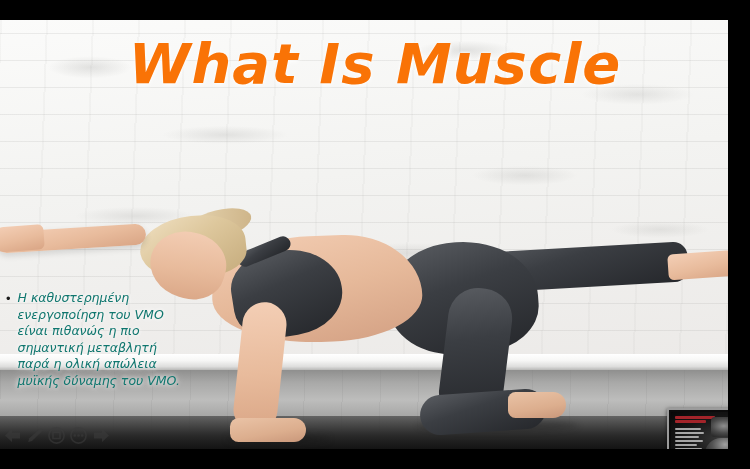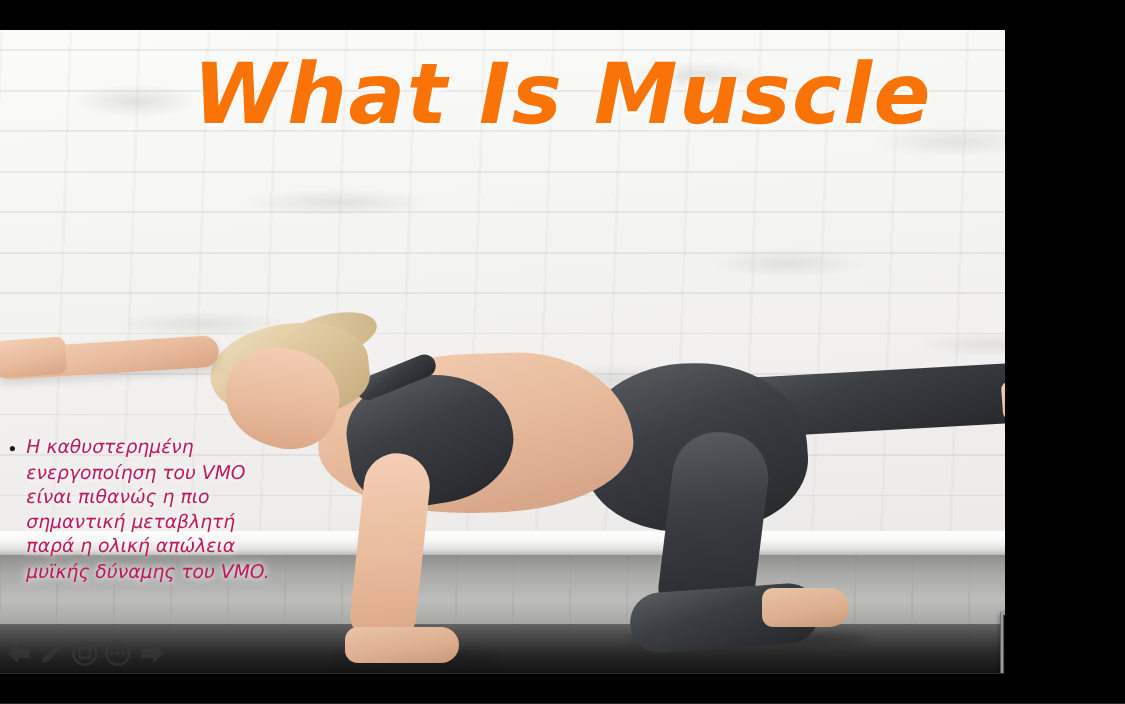"What Is Muscle" #slide { width: 670px -> 728px }
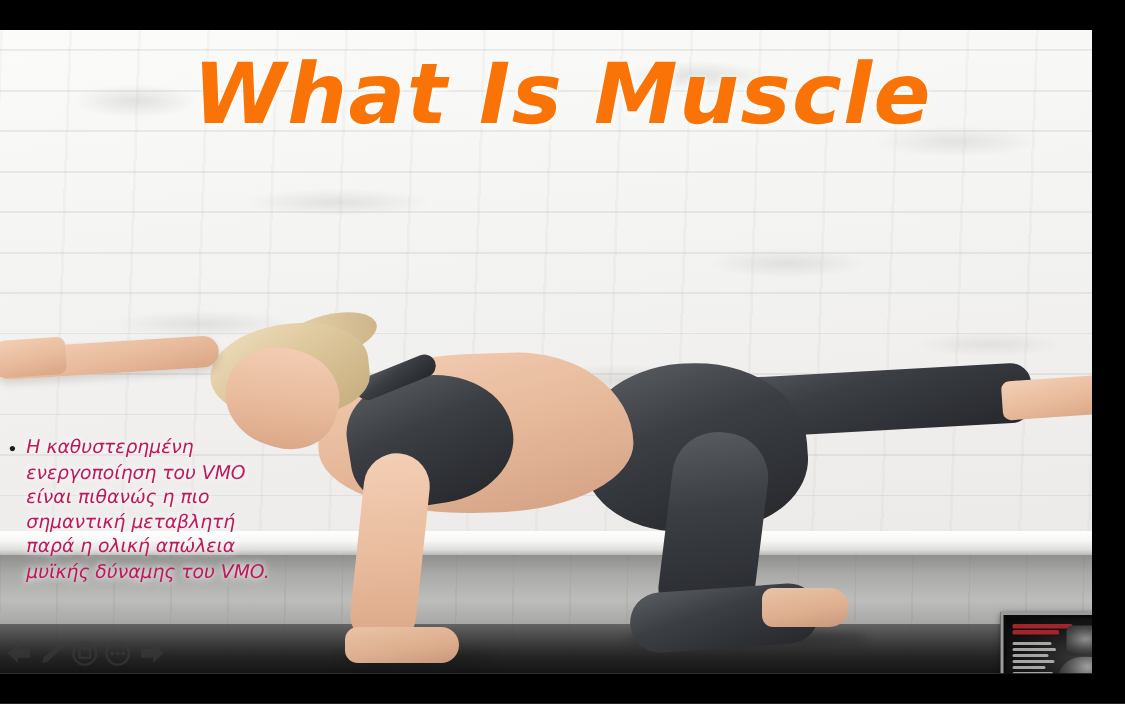"Η καθυστερημένη ενεργοποίηση του VMO" #bullet-copy { color: #be185d -> #0f766e }
